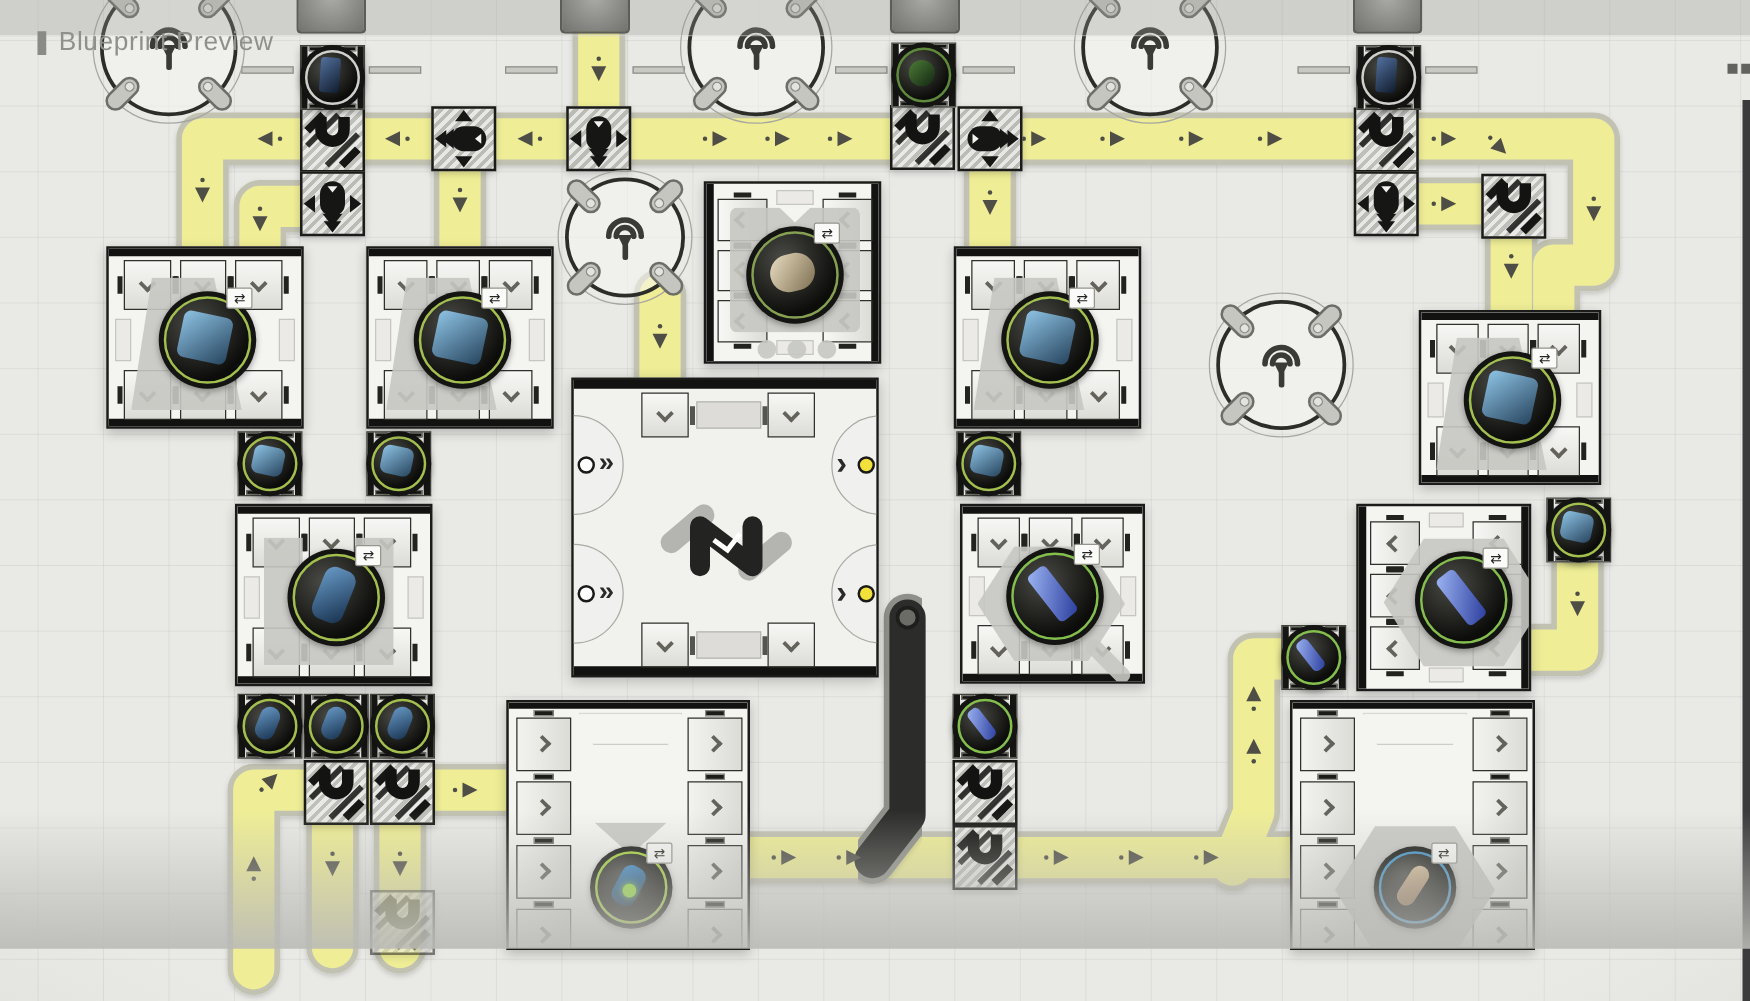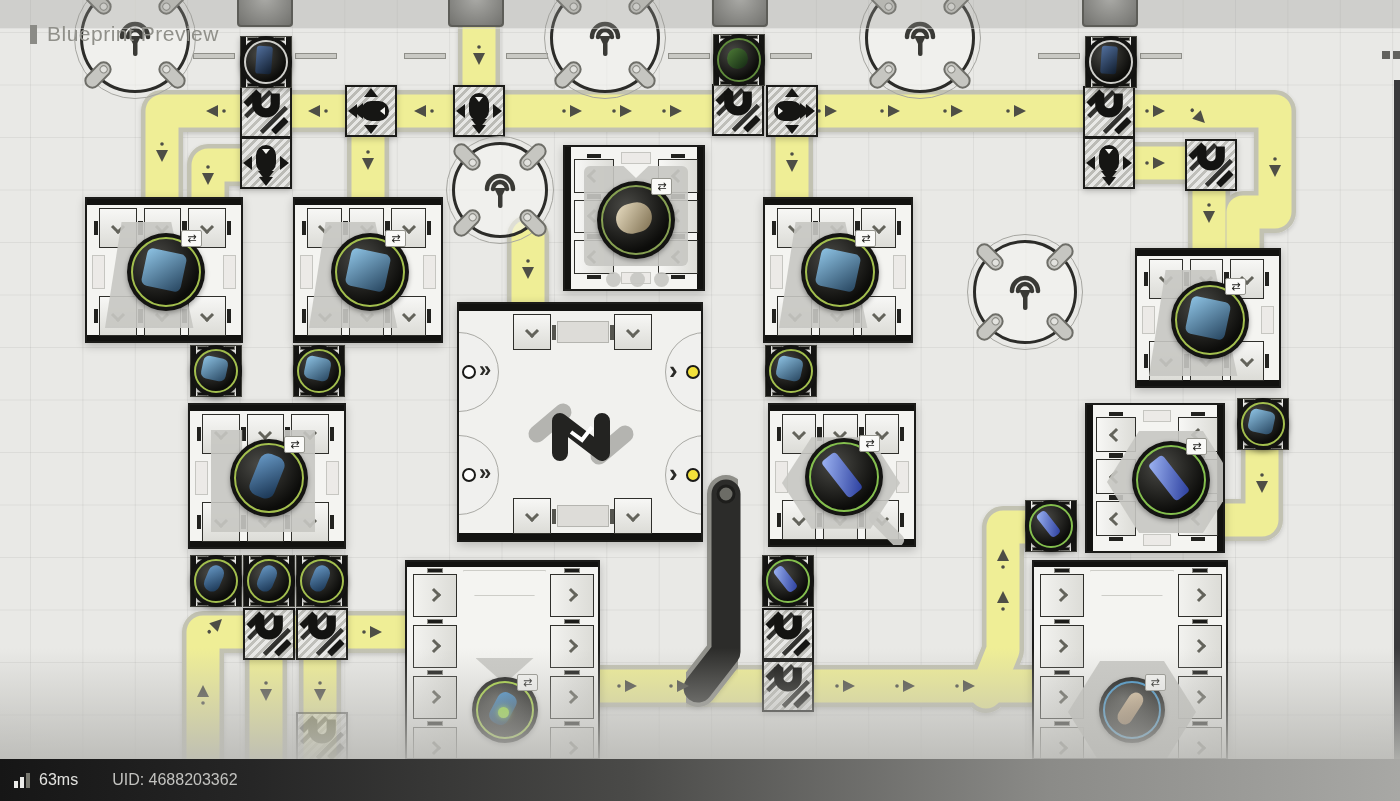"63ms" div { html: <div> <span> <span></span> <span></span> <span></span> </span> <span>63ms</span> <span>UID: 4688203362</span> </div> -> none }
